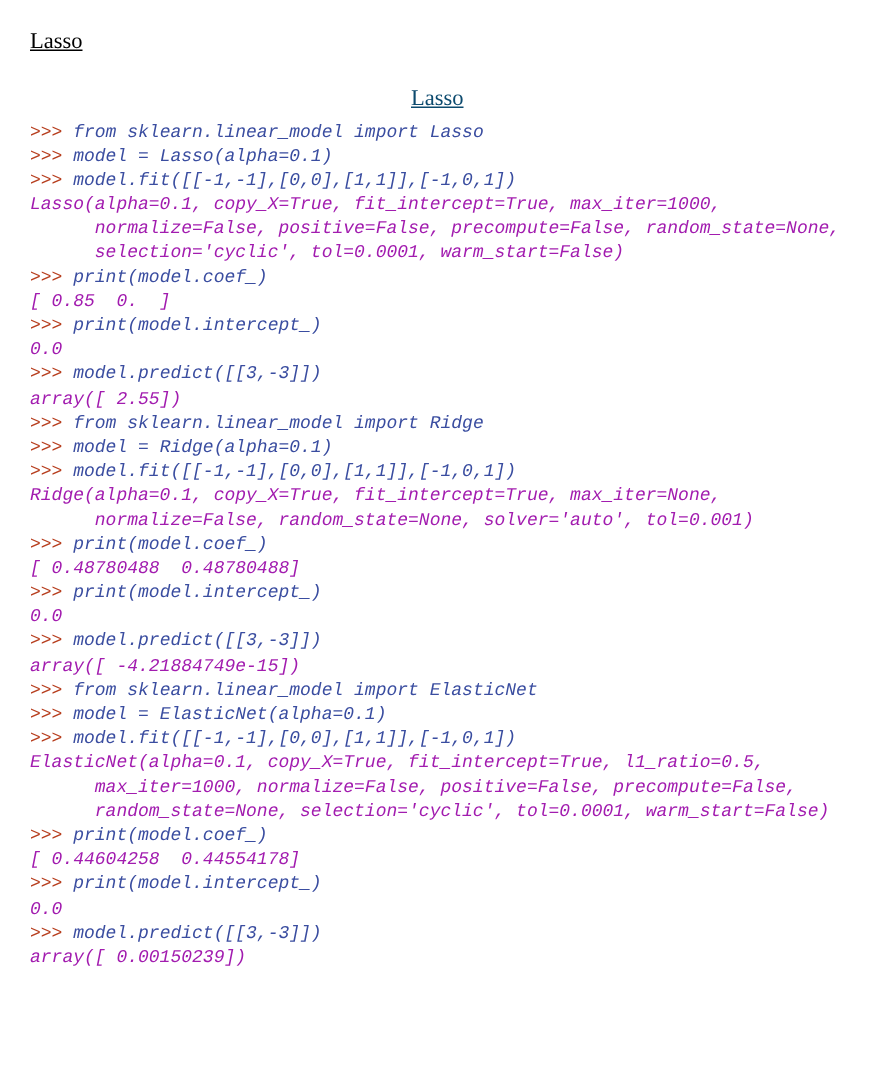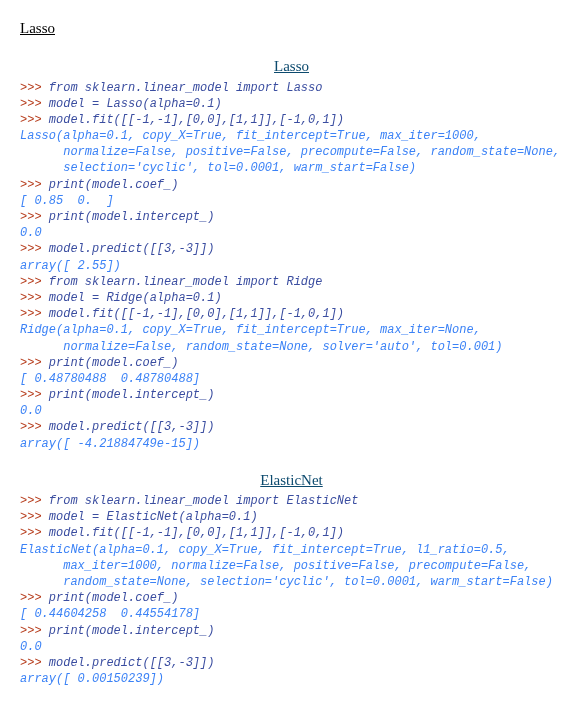"Lasso(alpha=0.1, copy_X=True," .output { color: #3b82f6 -> #a21caf }
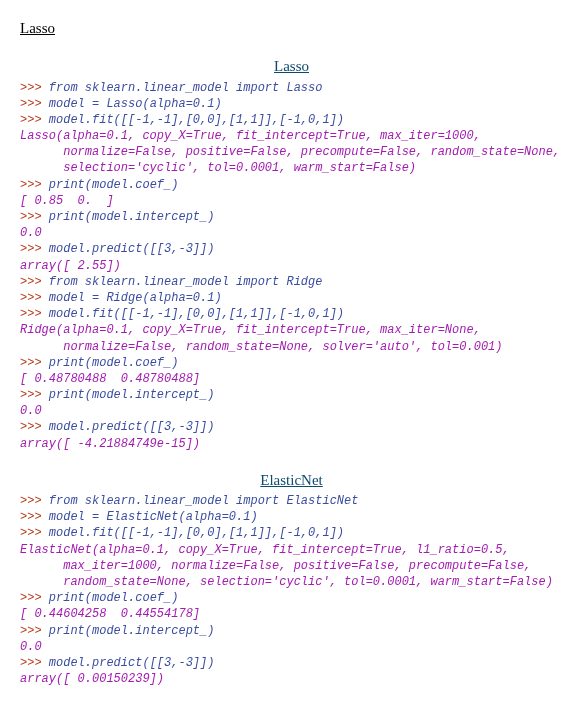"ElasticNet" div.section-title { html: <div>ElasticNet</div> -> none }
